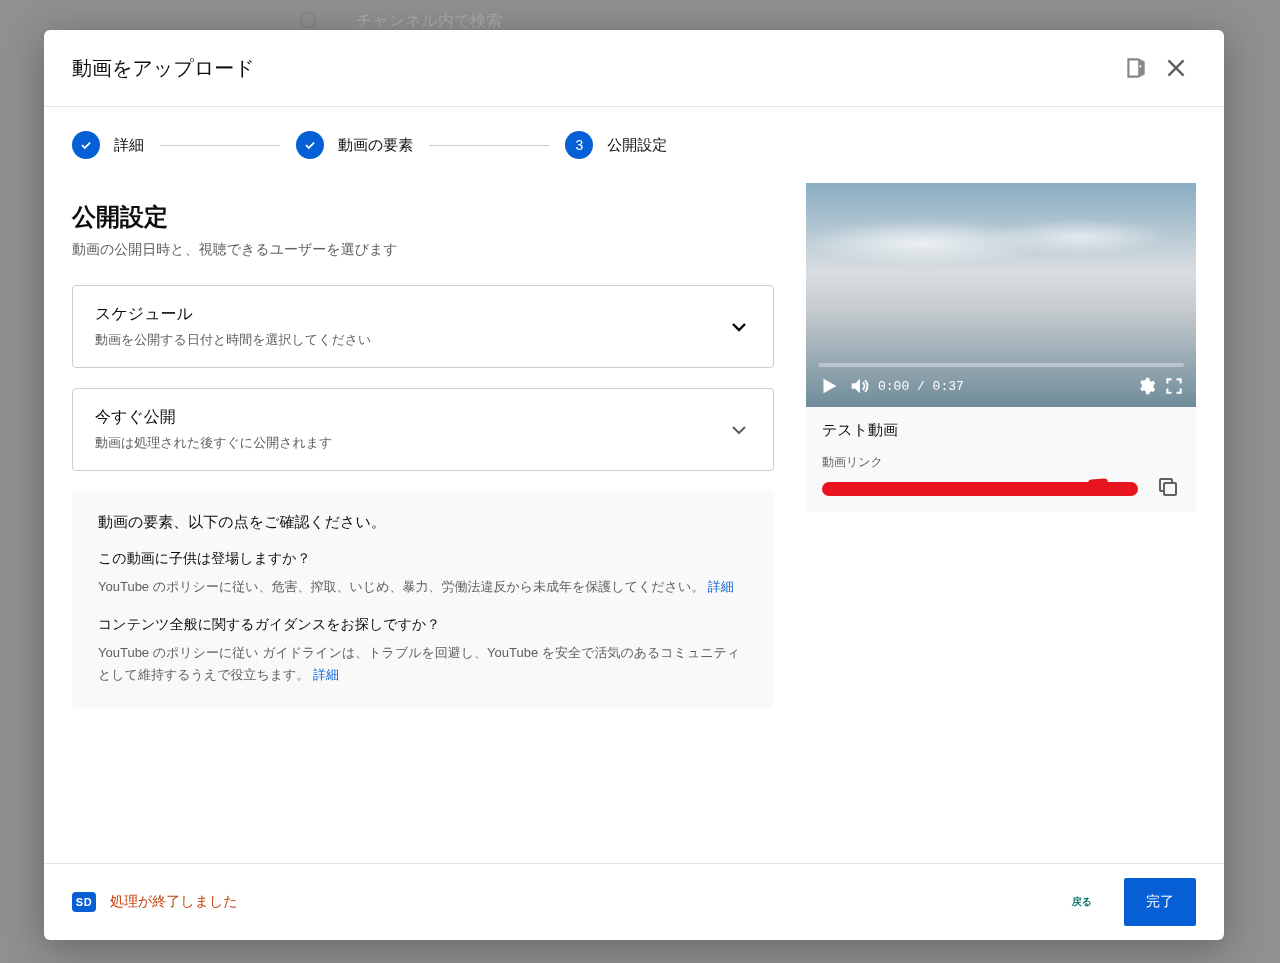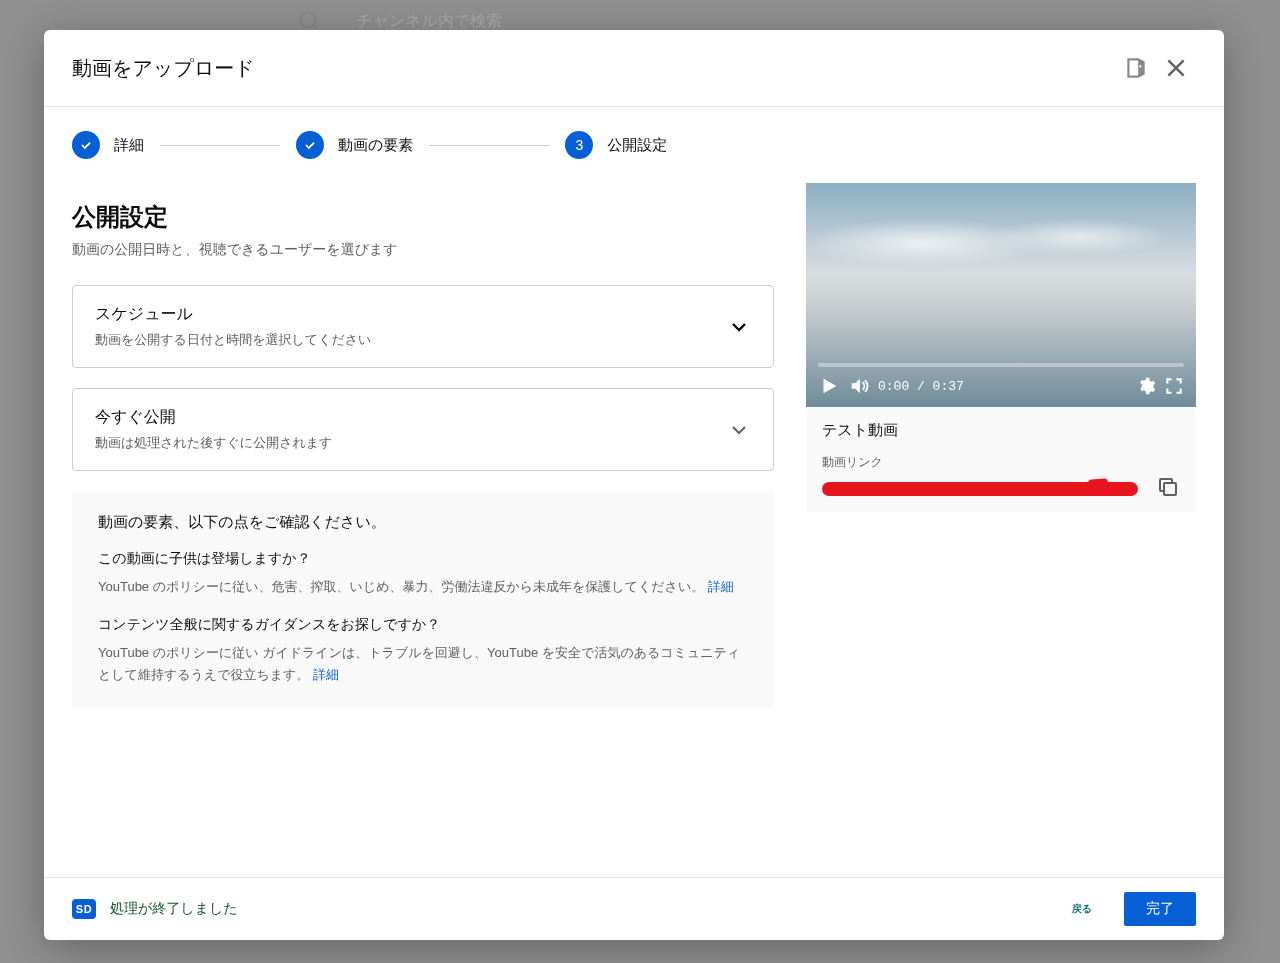"処理が終了しました" .footer-status { color: #14532d -> #c2410c }
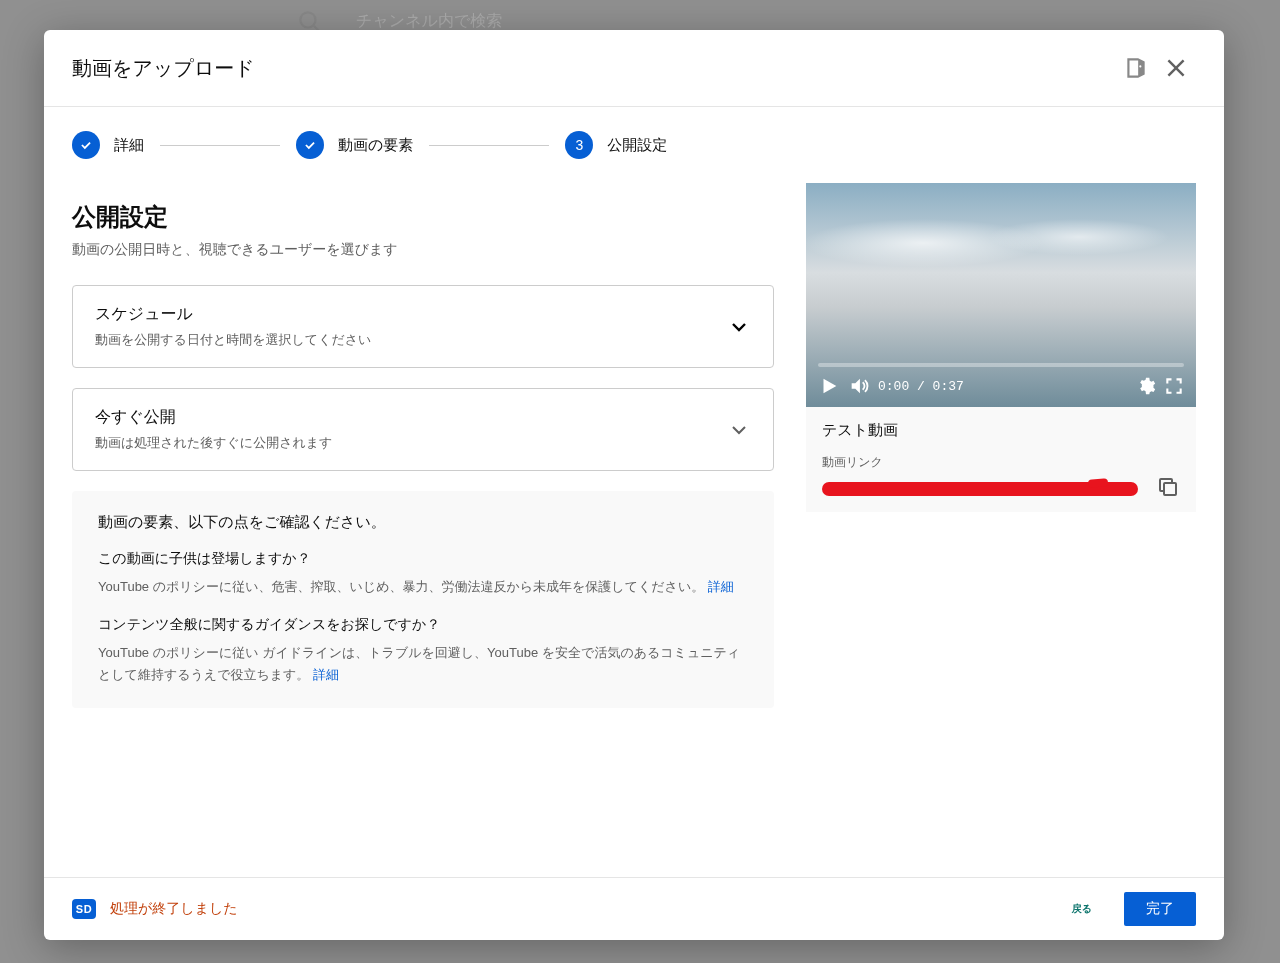"完了" .btn-primary { padding: 8px 22px -> 15px 22px }
